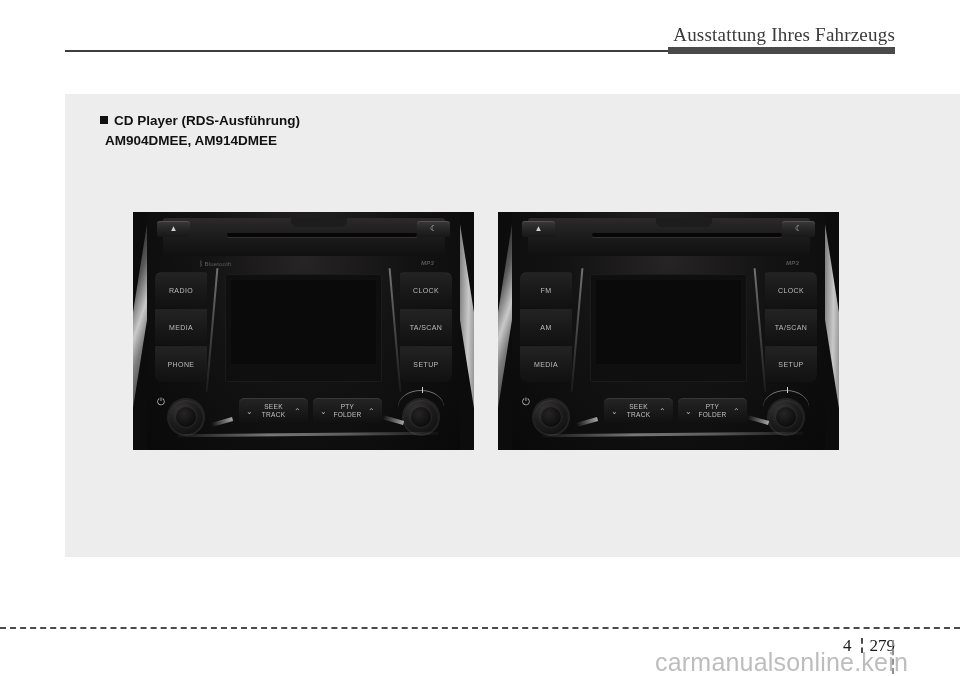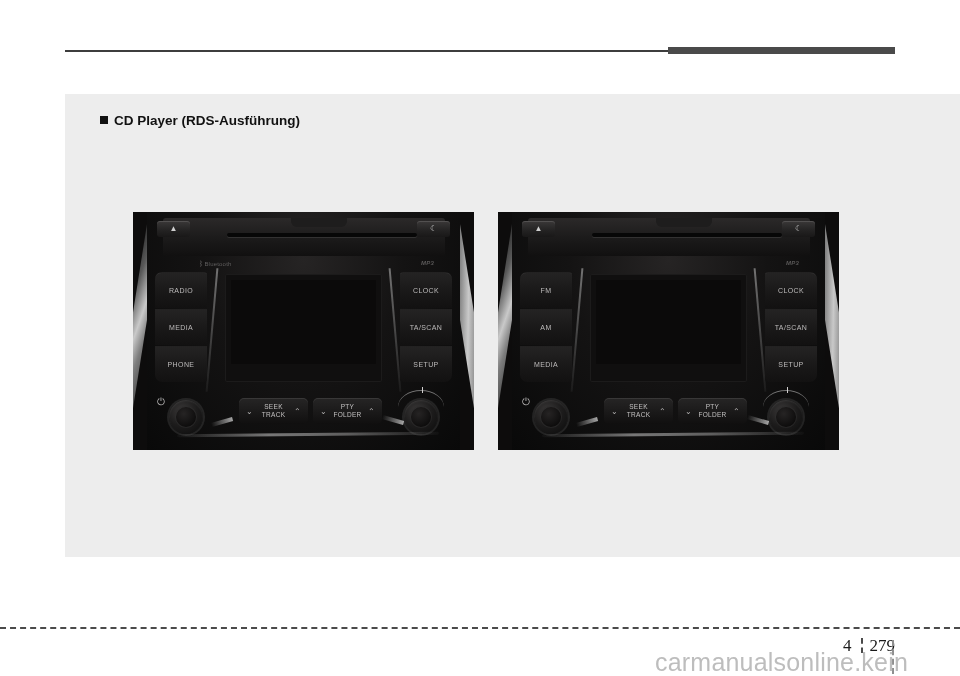"Ausstattung Ihres Fahrzeugs" div.header-title { html: none -> <div>Ausstattung Ihres Fahrzeugs</div> }
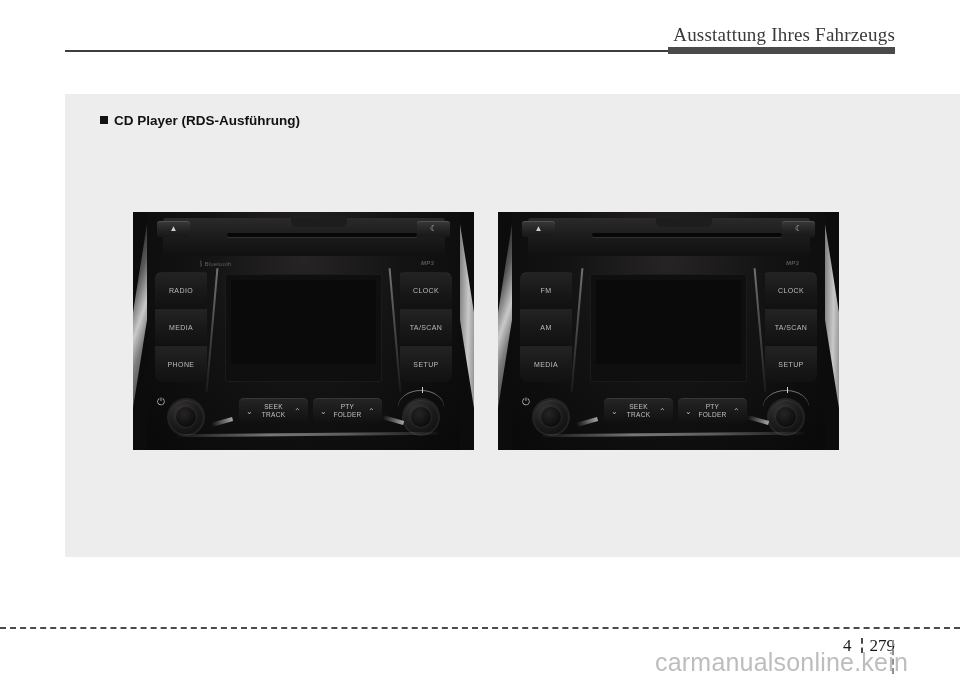"AM904DMEE, AM914DMEE" div.section-title-line { html: none -> <div>AM904DMEE, AM914DMEE</div> }
